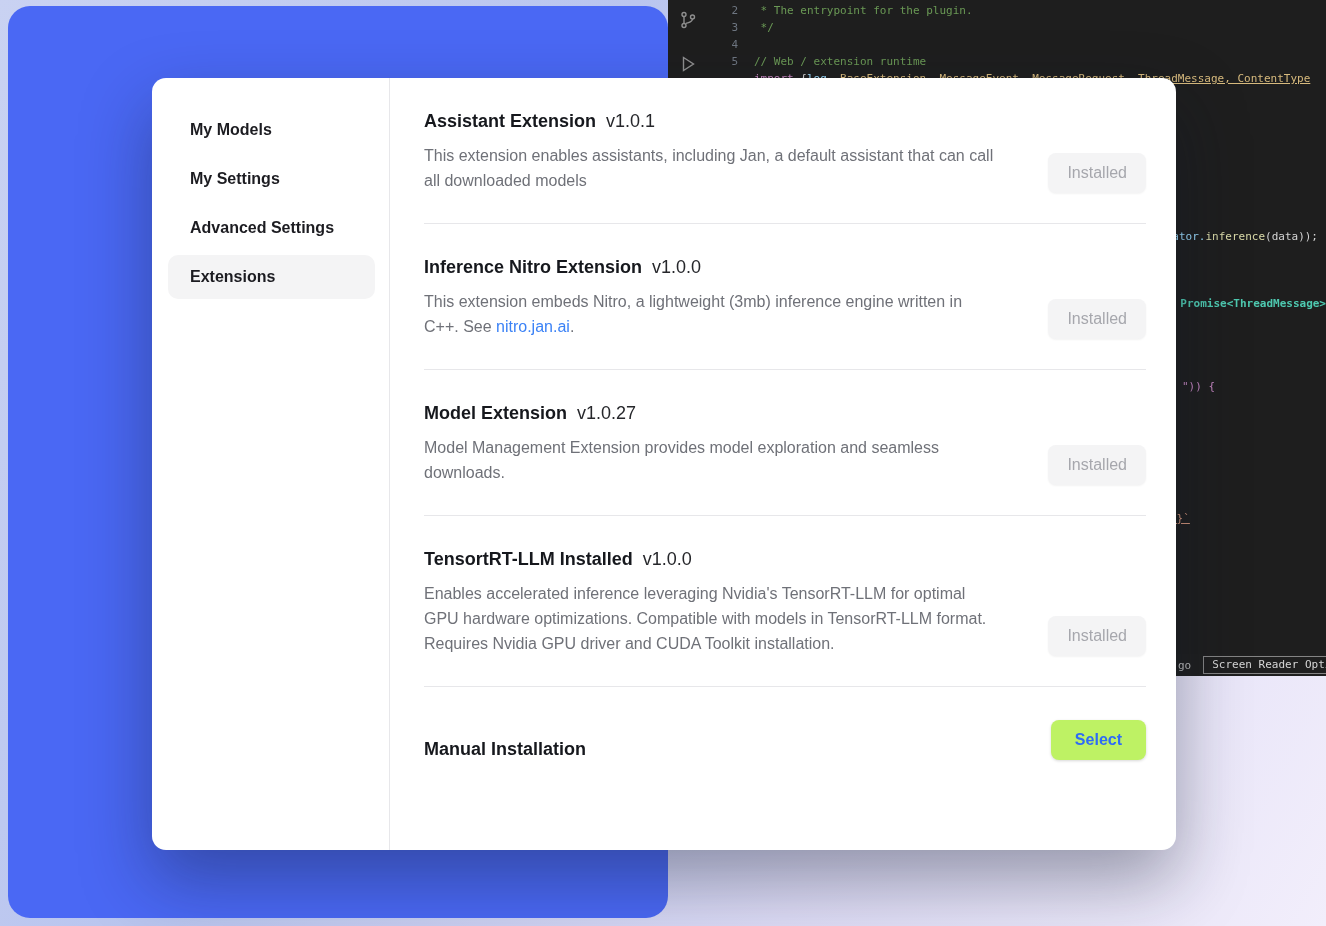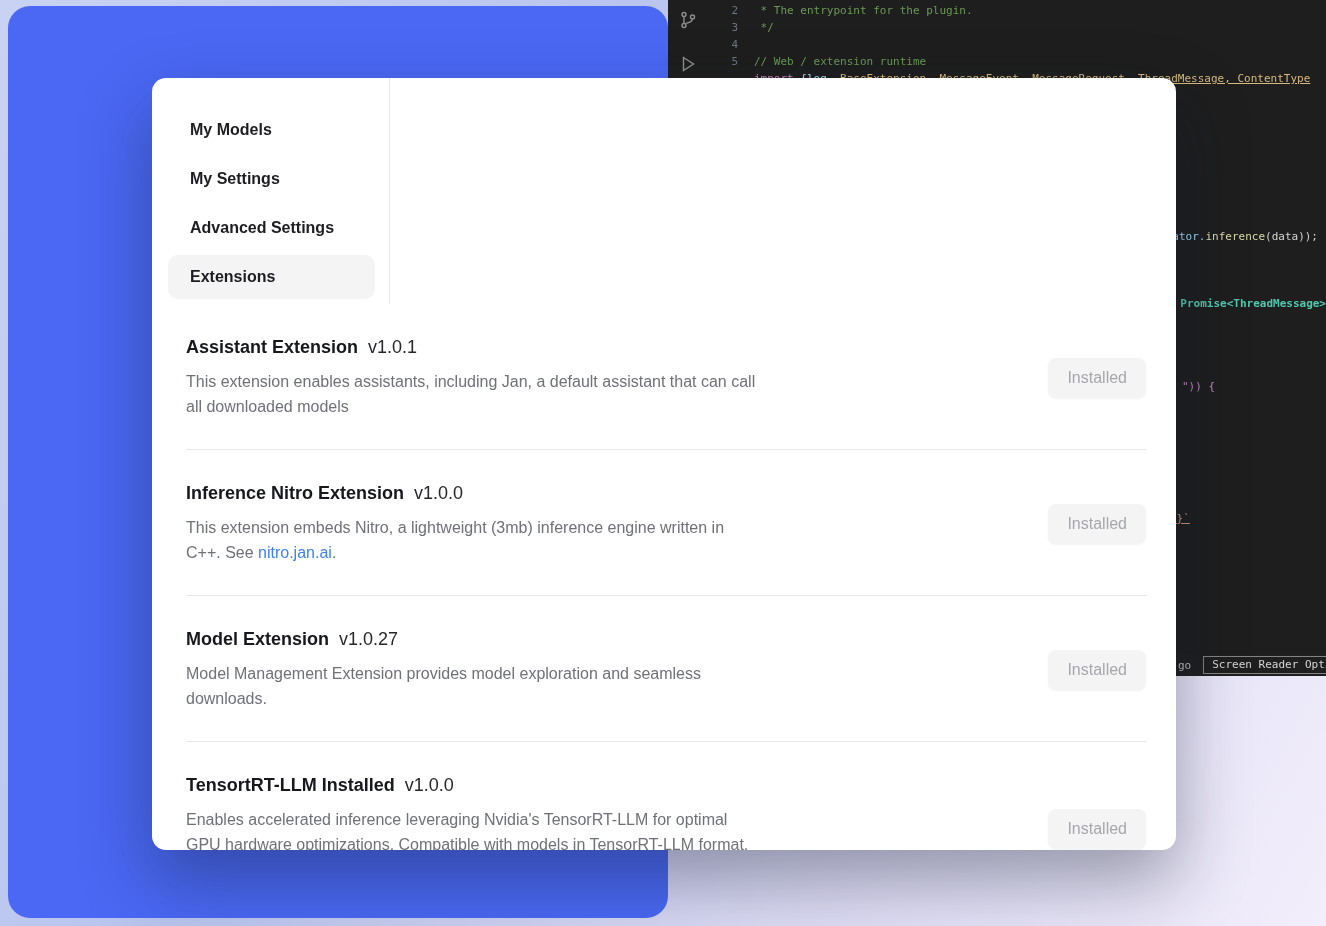"My Models" .modal { flex-direction: column -> none }
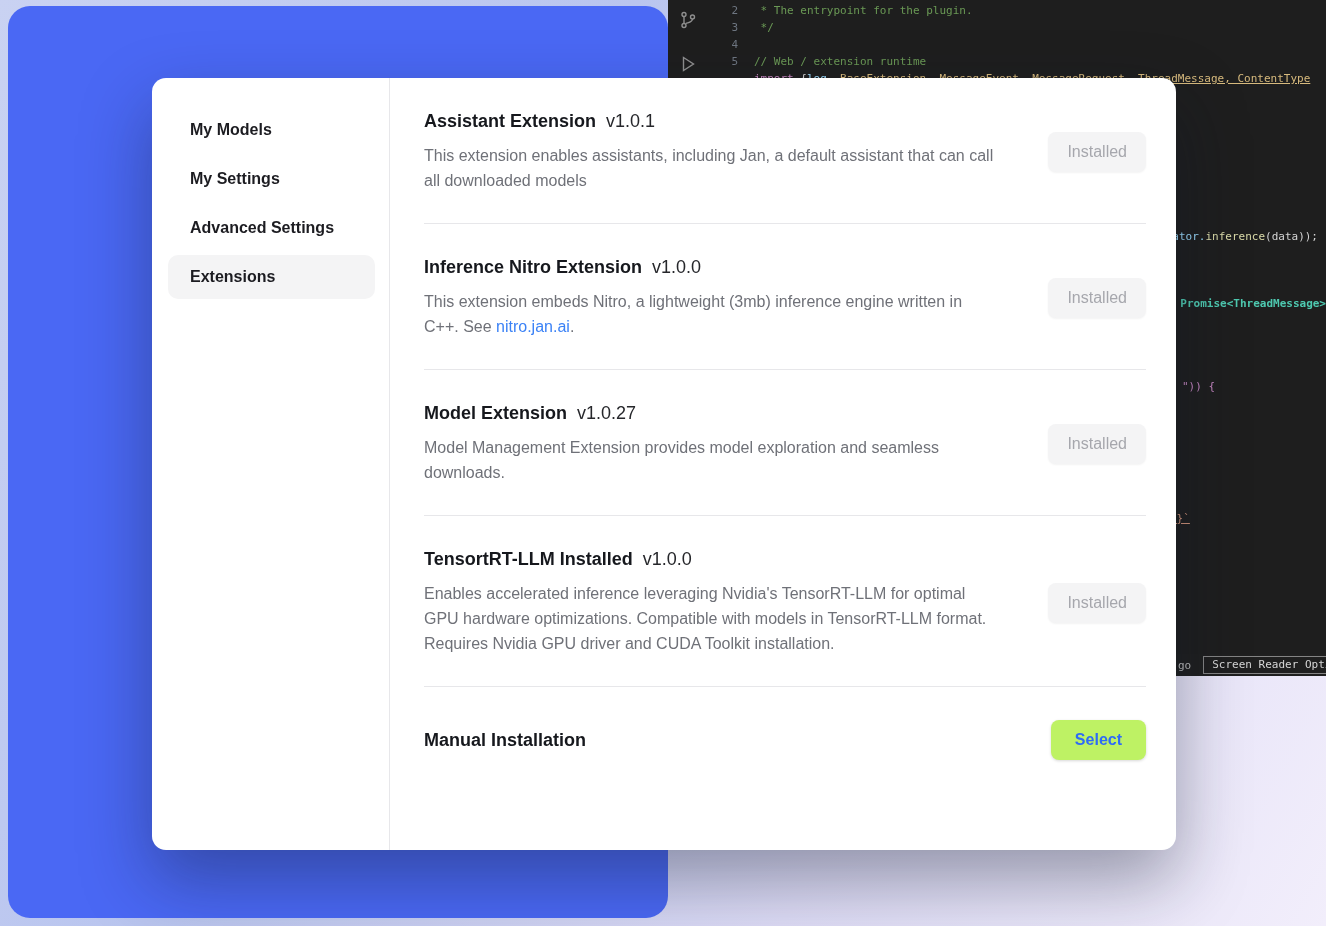"Assistant Extension v1.0.1" .ext-row { align-items: center -> flex-end }
